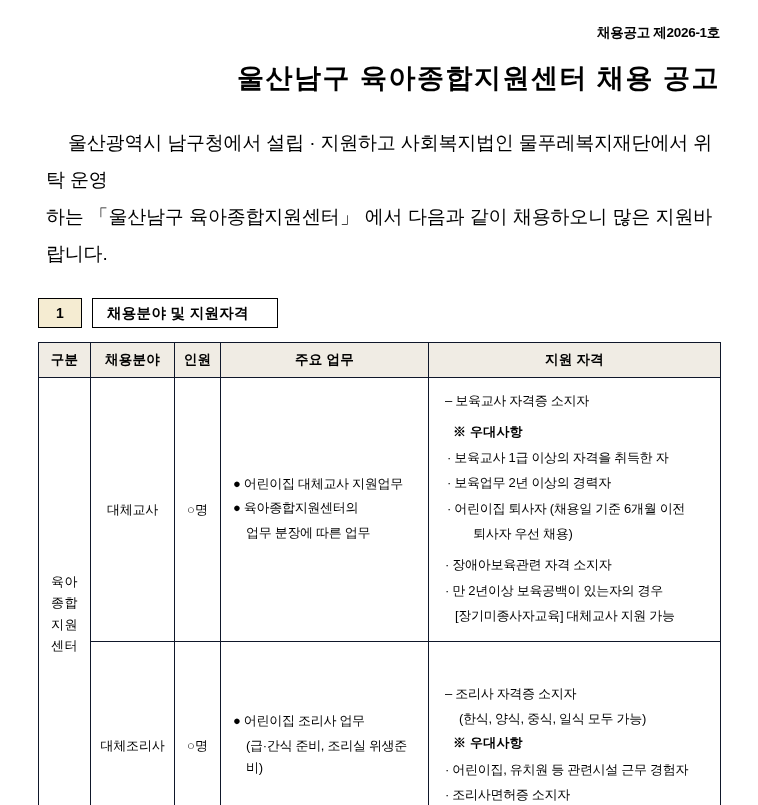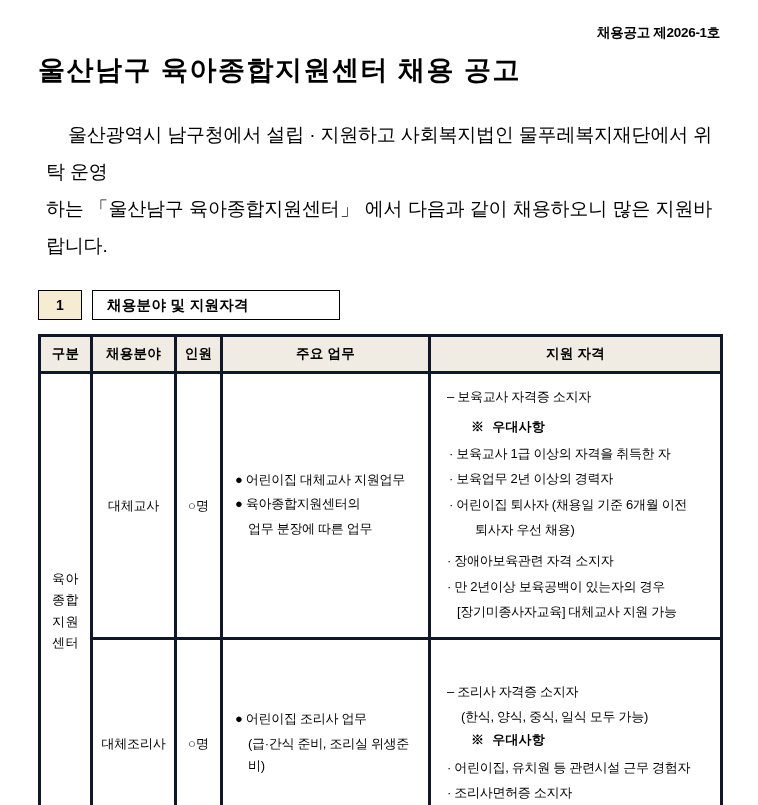"울산남구 육아종합지원센터 채용 공고" .doc-title { margin-top: 10px -> 18px; text-align: left -> right }
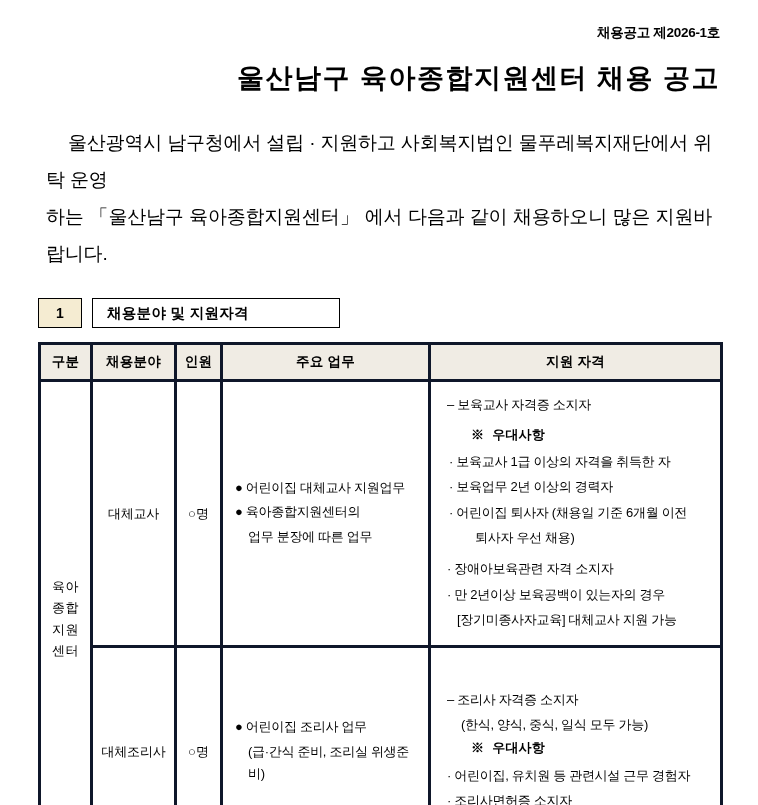"채용분야 및 지원자격" .section-label { width: 248px -> 186px }
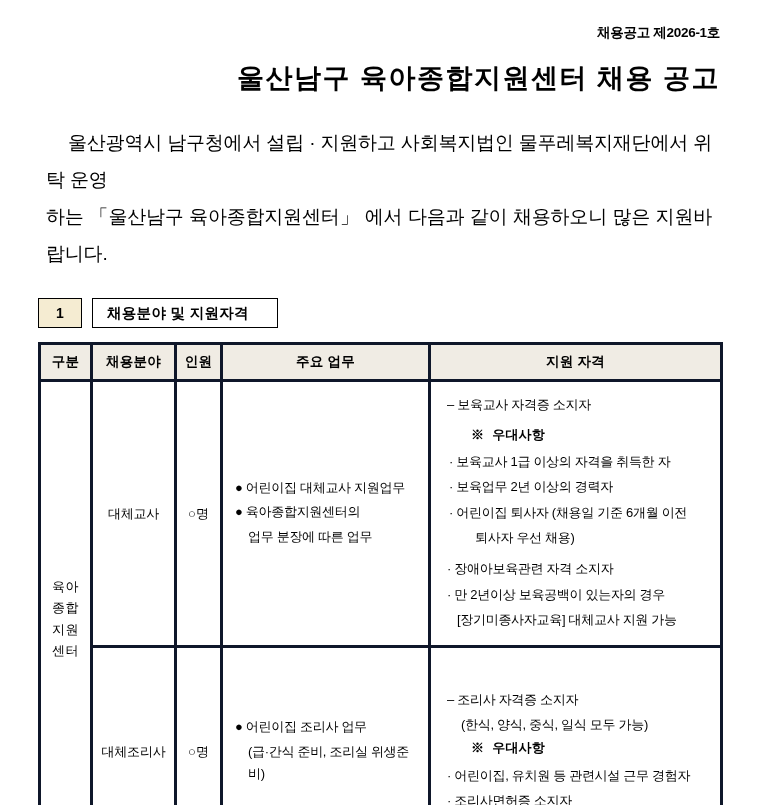"구분" table.main th, table.main td { border: 3px solid #0f172a -> 1px solid #0f172a }
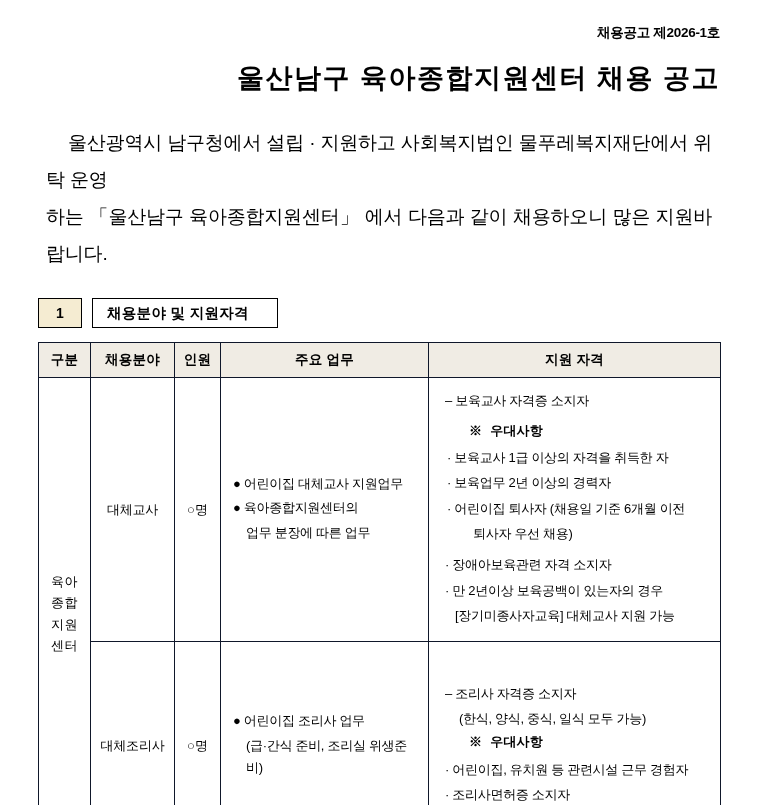"※ 우대사항" .note-star { font-family: Liberation Mono, monospace -> none; margin: 8px 0 4px 16px -> 8px 0 4px 0 }
